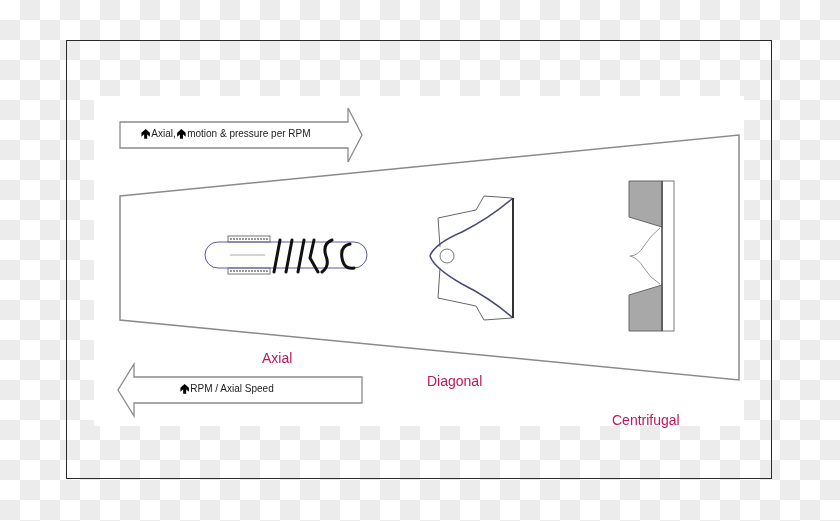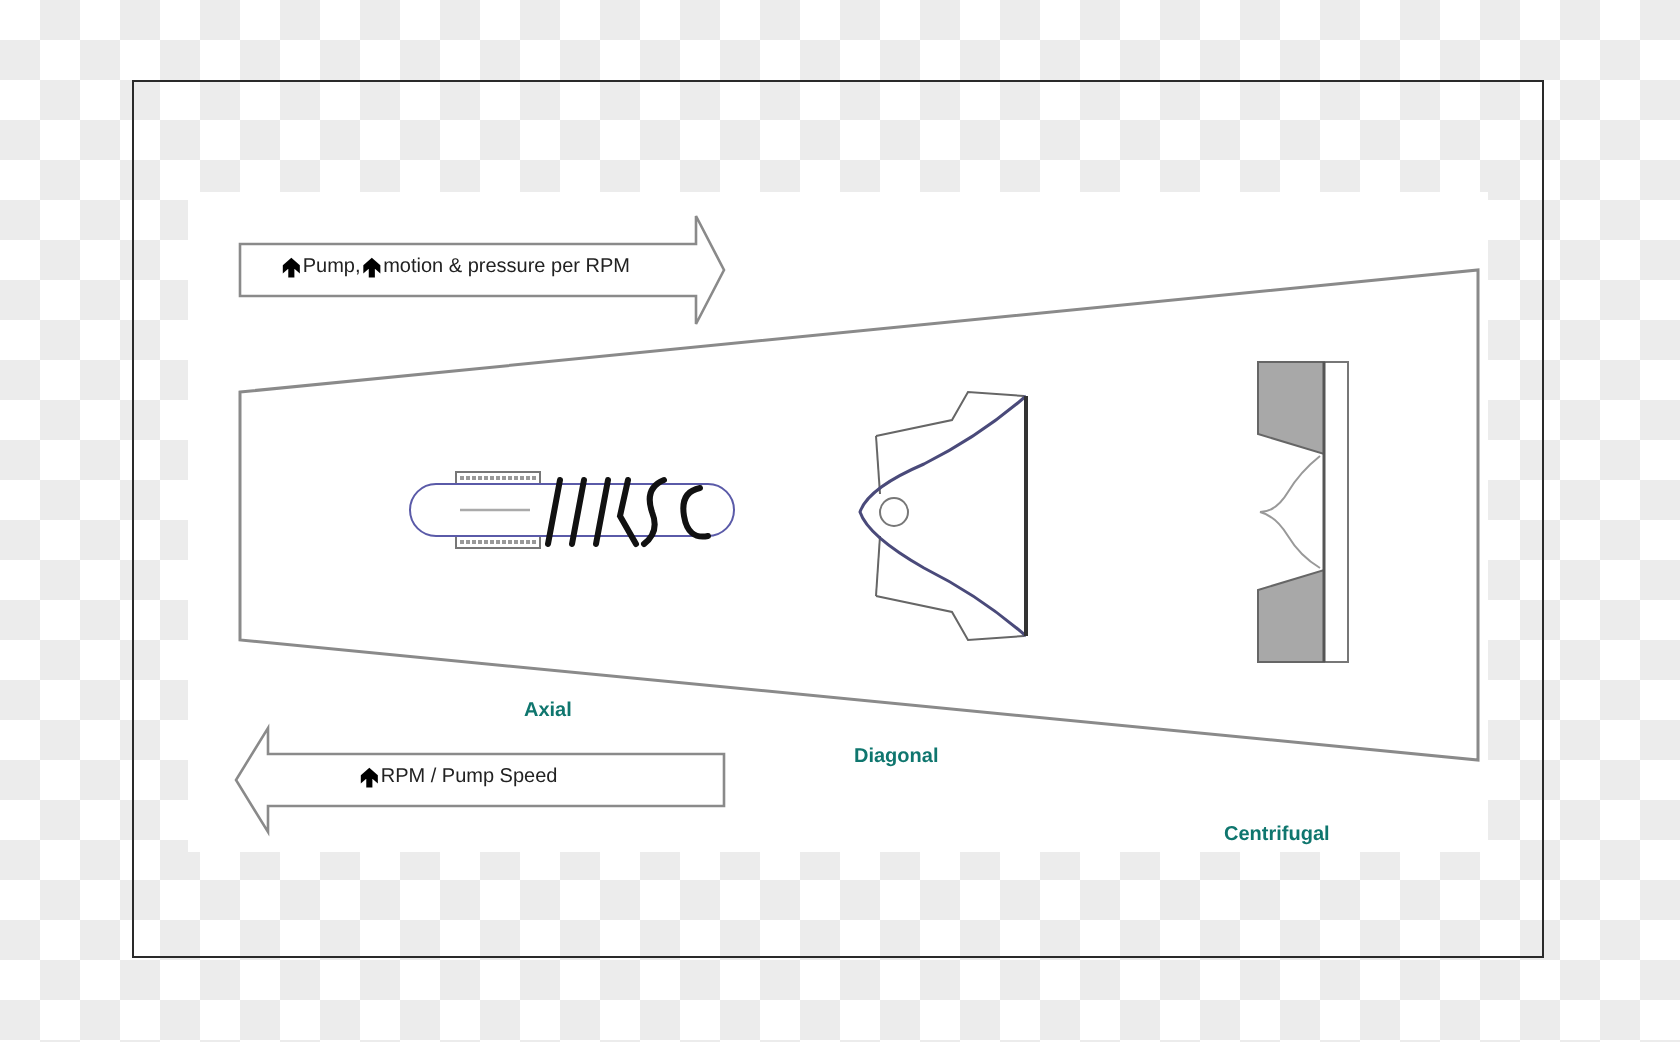"Pump," span { text: Pump -> Axial }
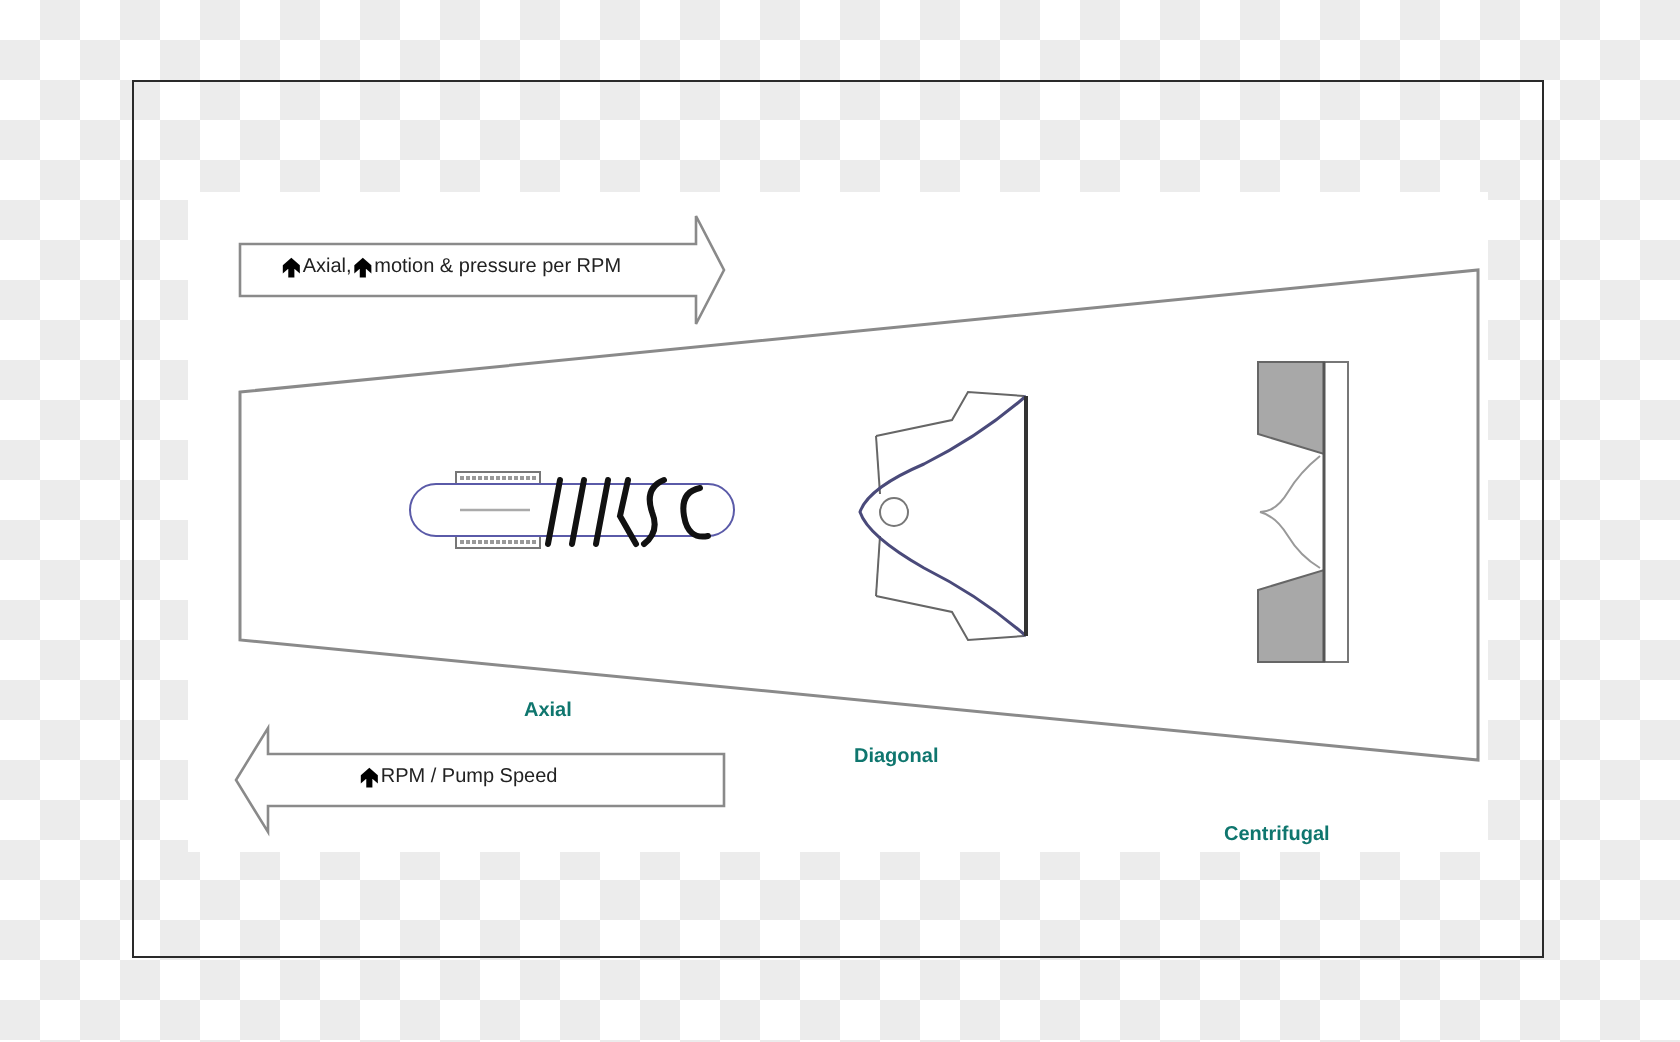"Axial" .label { color: #0f766e -> #be185d; font-size: 10px -> 14px; font-weight: bold -> none }
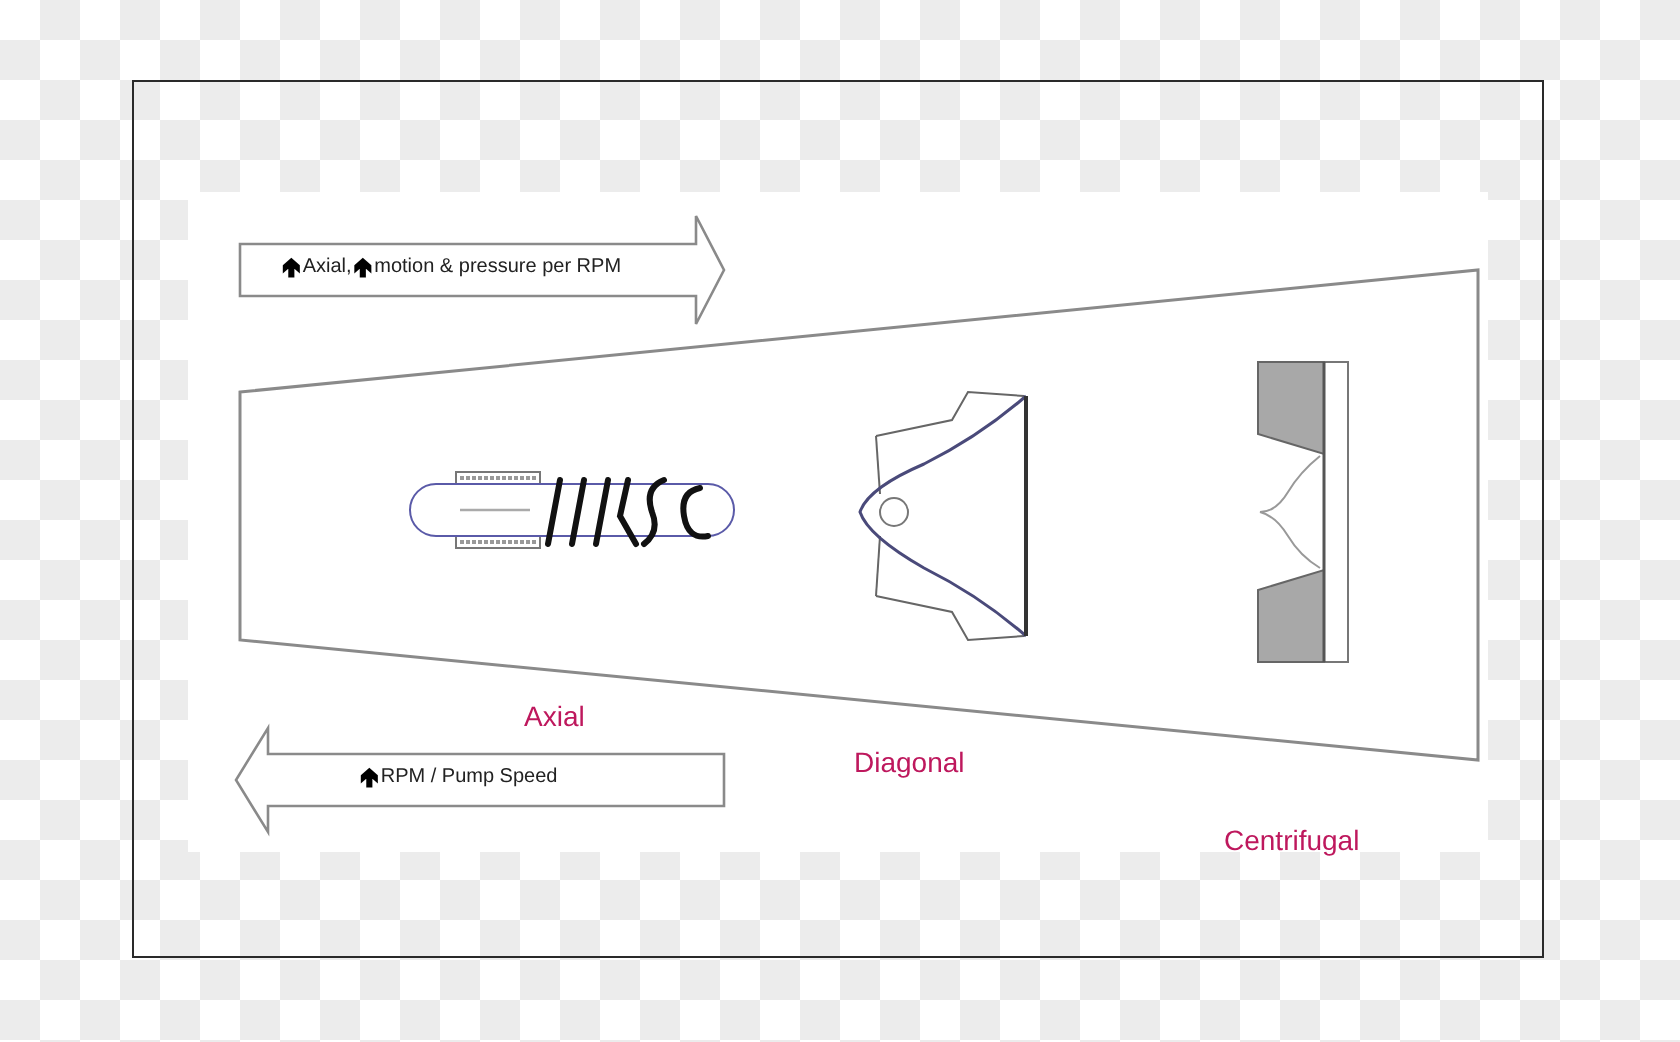"RPM / Pump Speed" span { text: Pump -> Axial }
